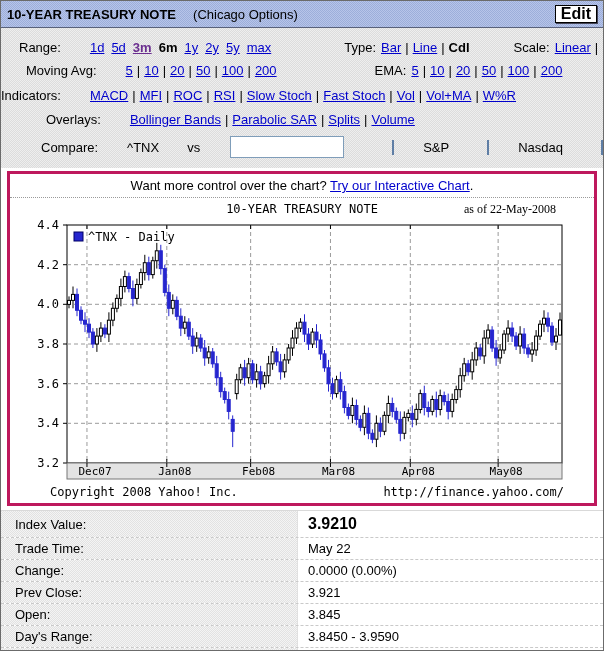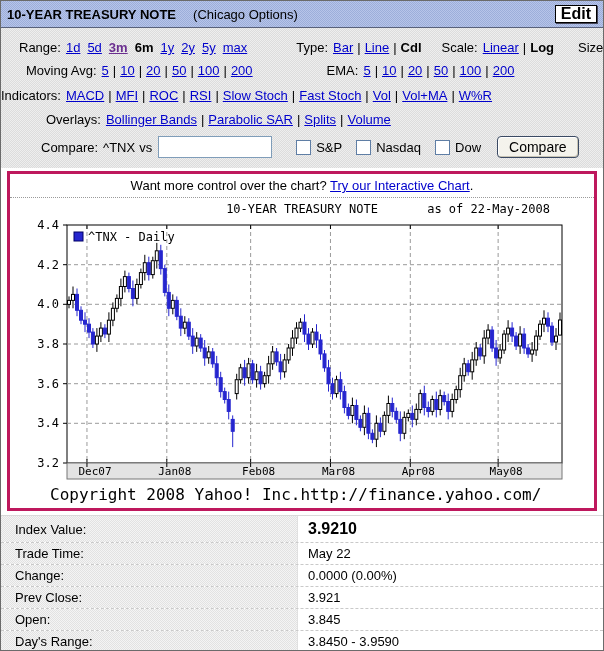"Range:" .row { gap: none -> 24px }
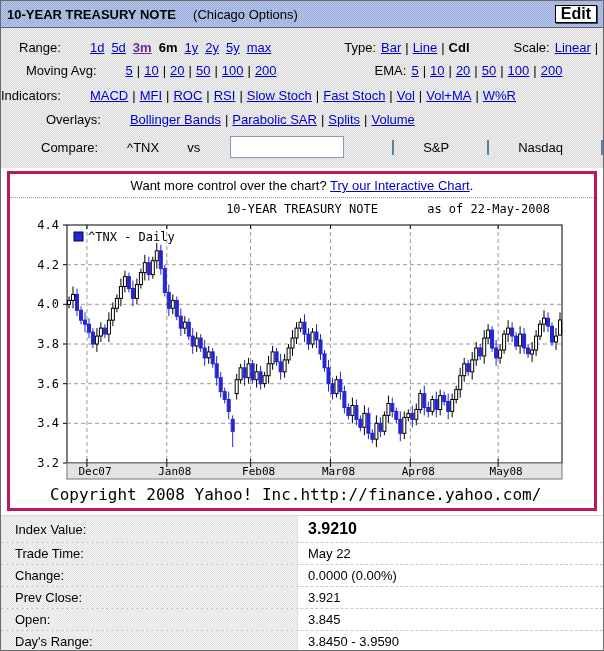"as of 22-May-2008" .chart-hdr .asof { font-family: none -> Liberation Serif, serif; right: 44px -> 38px }
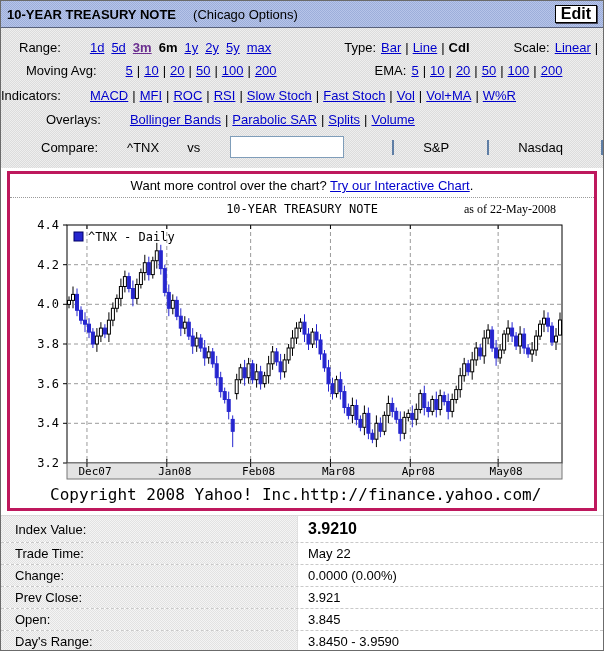"Copyright 2008 Yahoo! Inc." .copyline { font-size: 16px -> 12px; justify-content: flex-start -> space-between }
